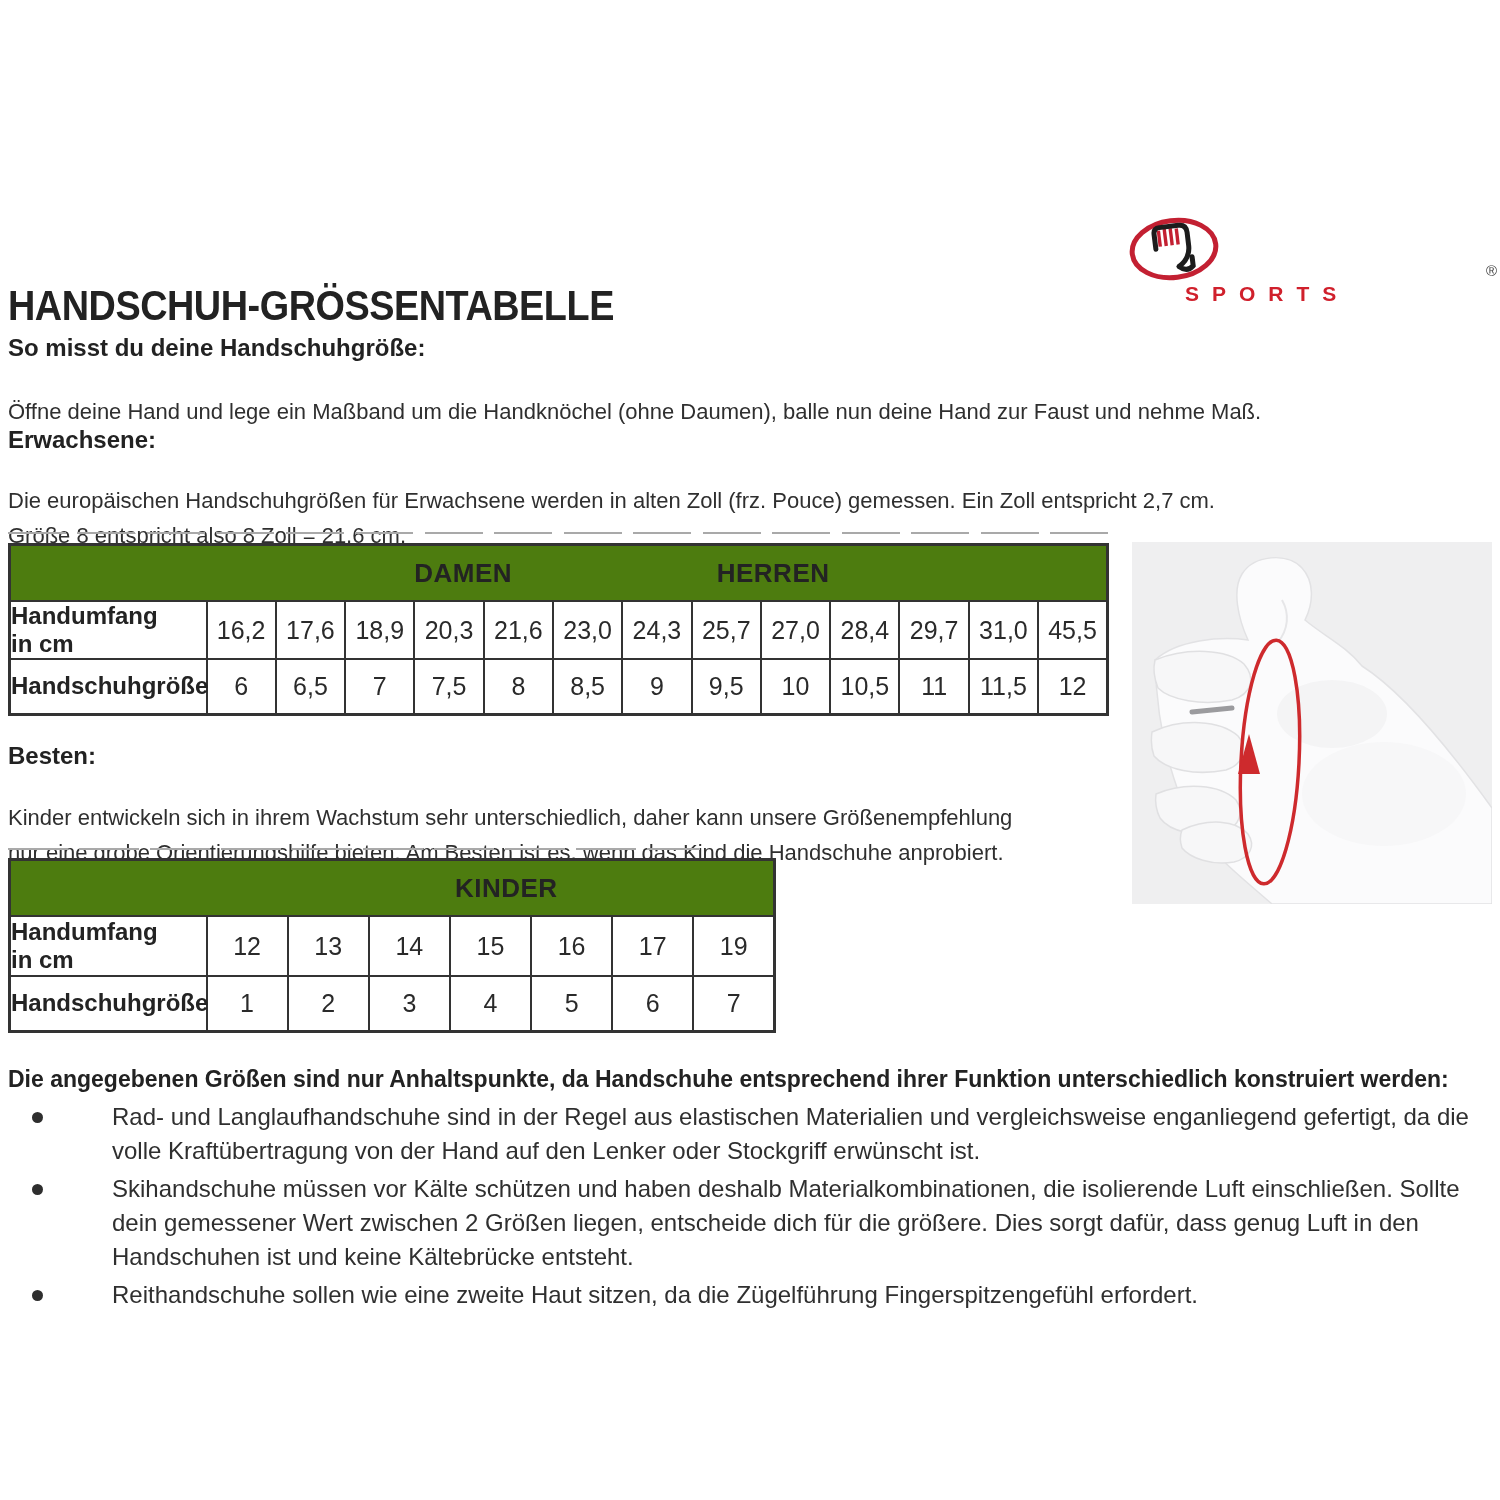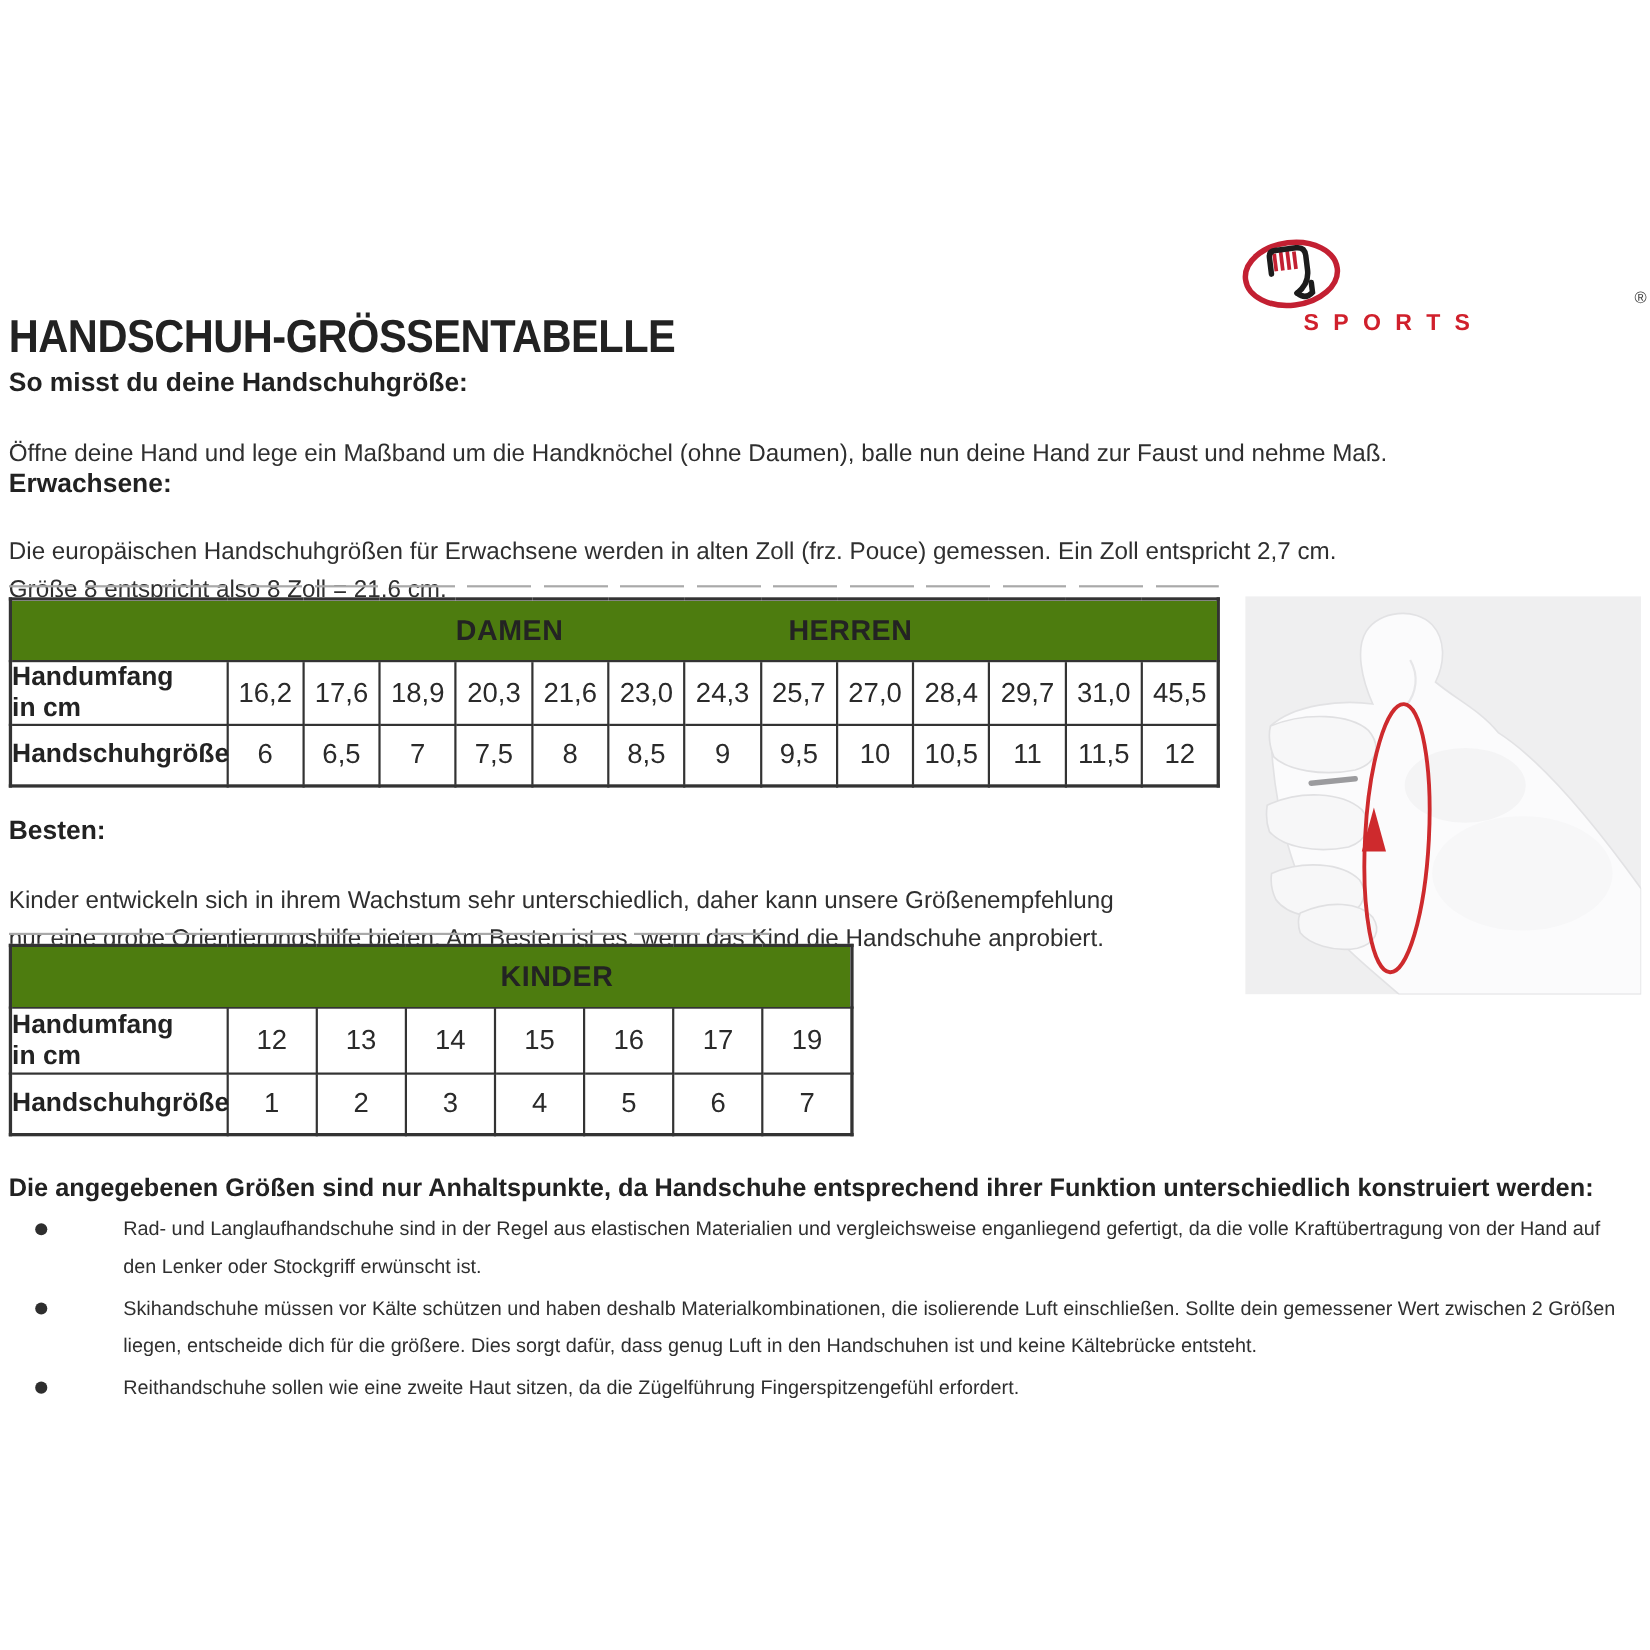"Rad- und Langlaufhandschuhe sind in" .bullets li { font-size: 18px -> 24px }
